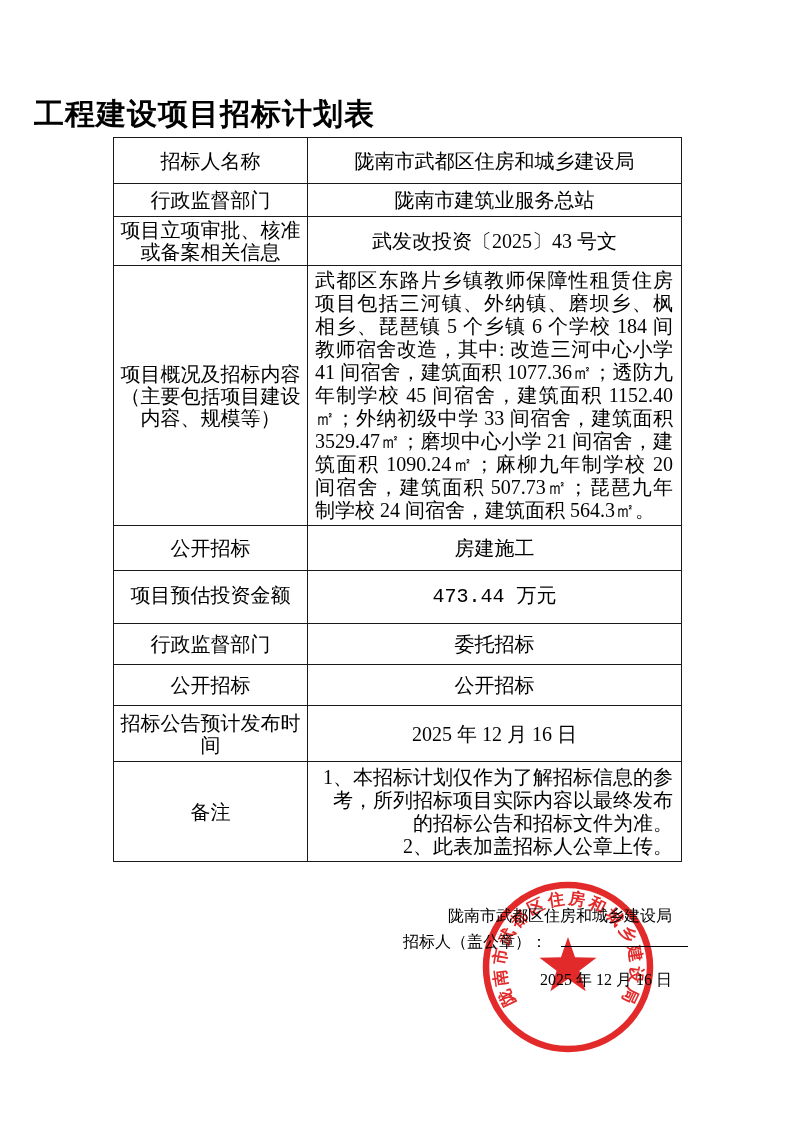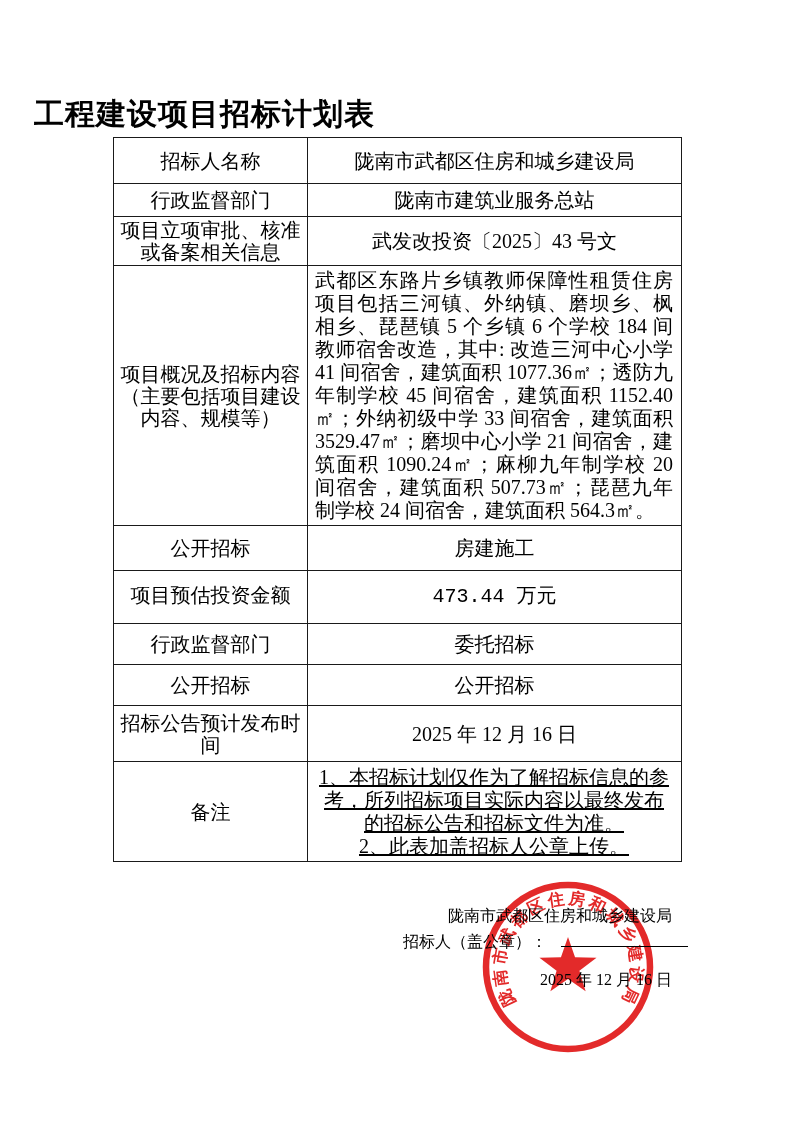"1、本招标计划仅作为了解招标信息的参考，所列招标项目实际内容以最终发布的招标公告" td.cell-value.remark { text-align: center -> right; text-decoration: underline -> none }
